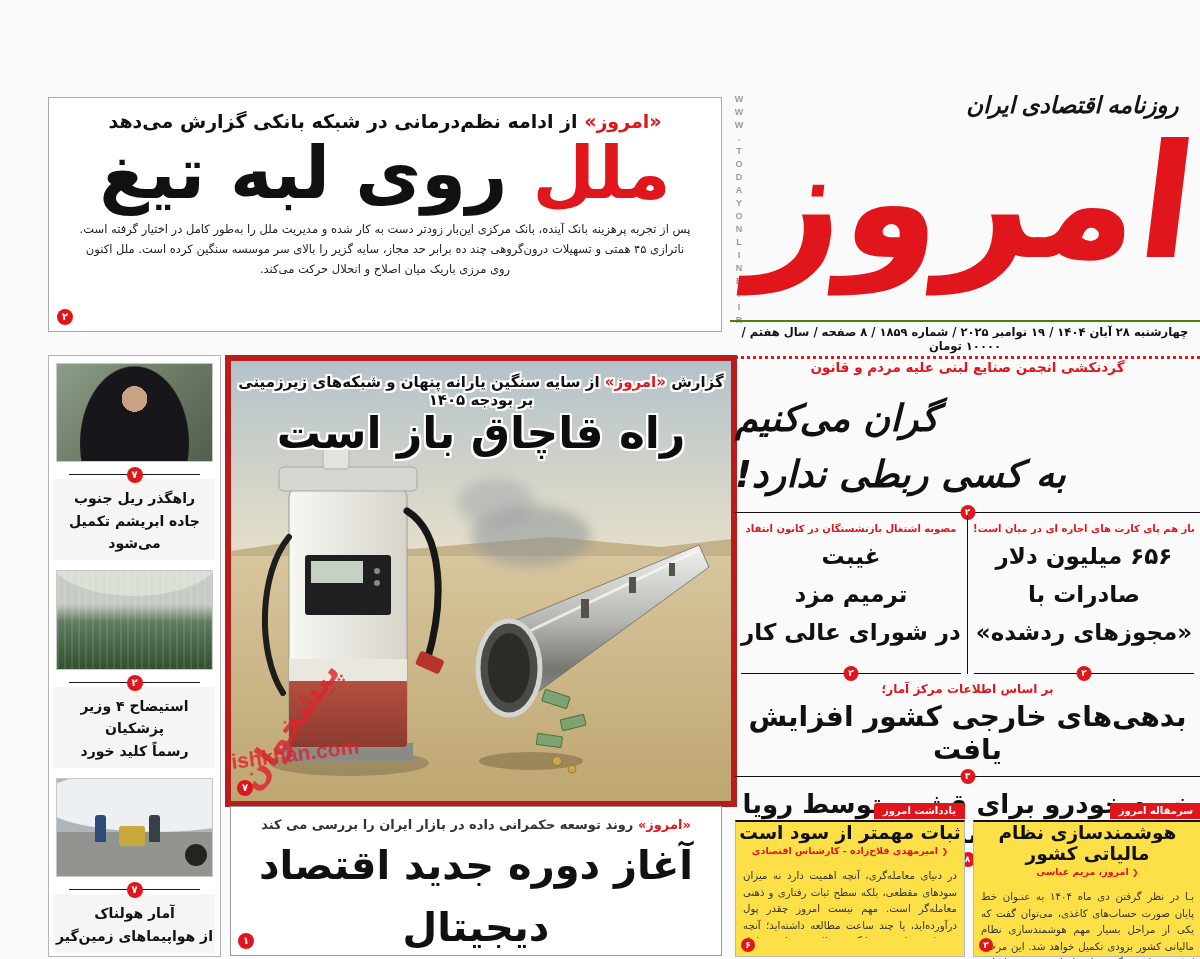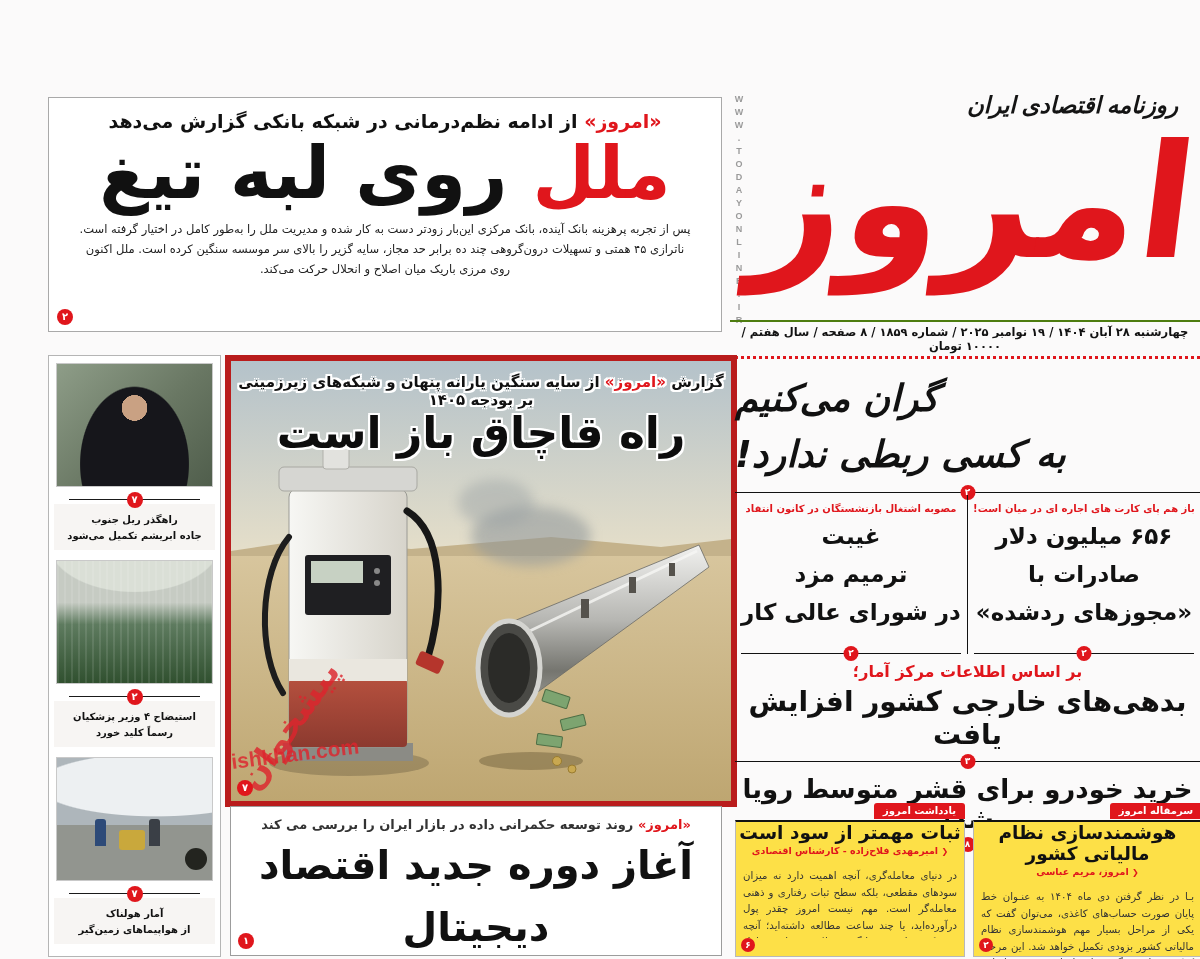"روزنامه اقتصادی ایران" .tagline { font-family: Liberation Serif, serif -> Liberation Sans, sans-serif }
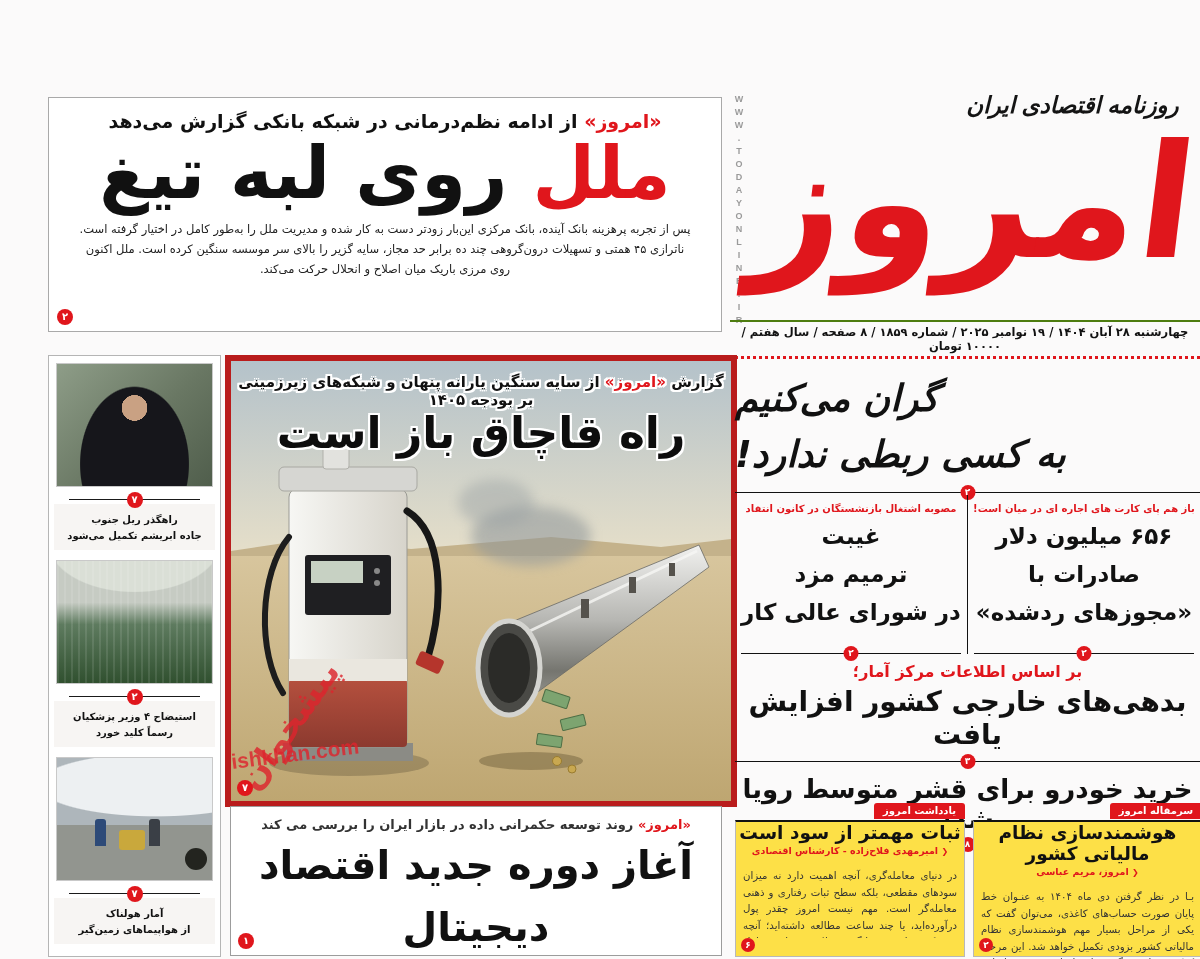"گردنکشی انجمن صنایع لبنی علیه" div.rc-kicker { html: none -> <div>گردنکشی انجمن صنایع لبنی علیه مردم و قانون</div> }
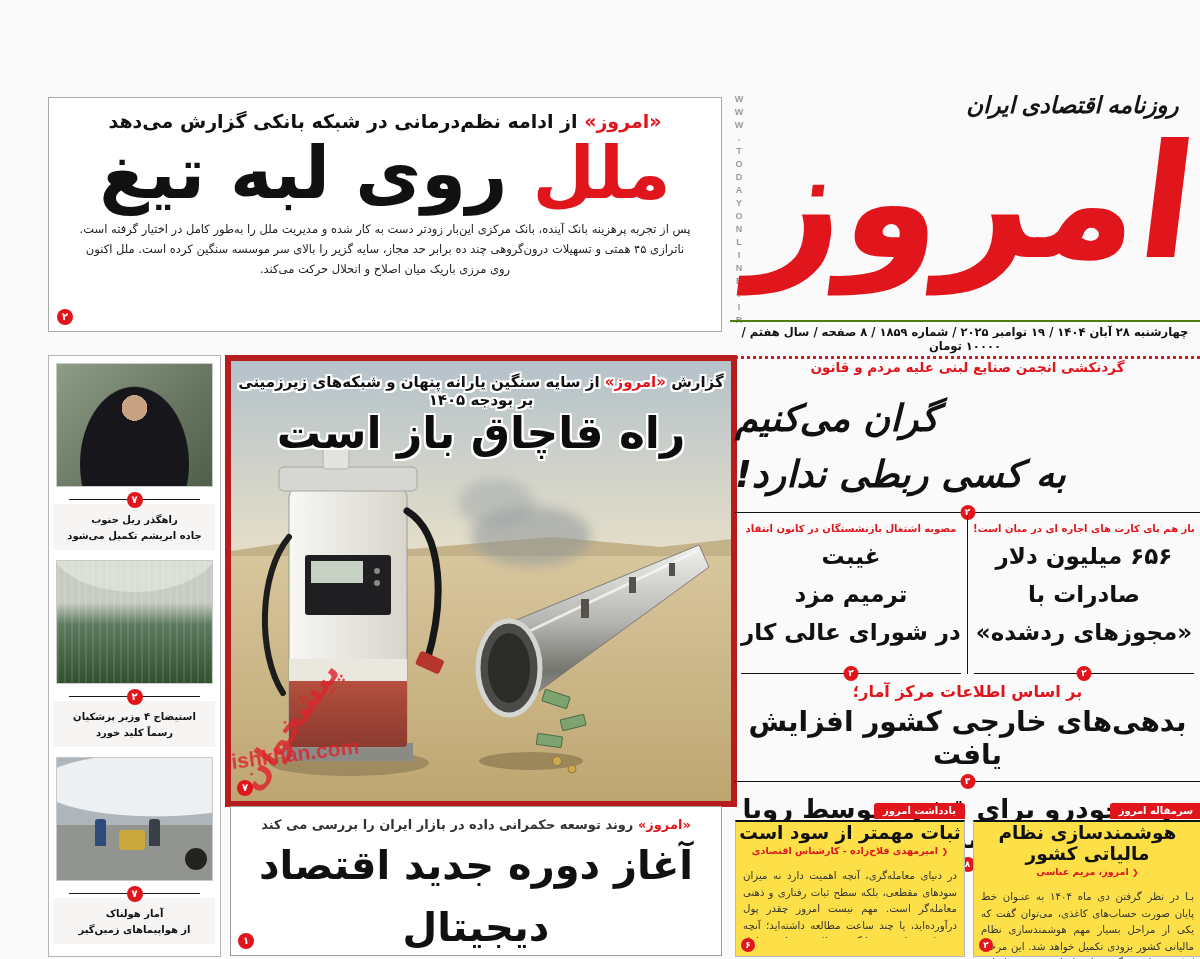"راهگذر ریل جنوب" .sb-head { font-size: 10px -> 14px }
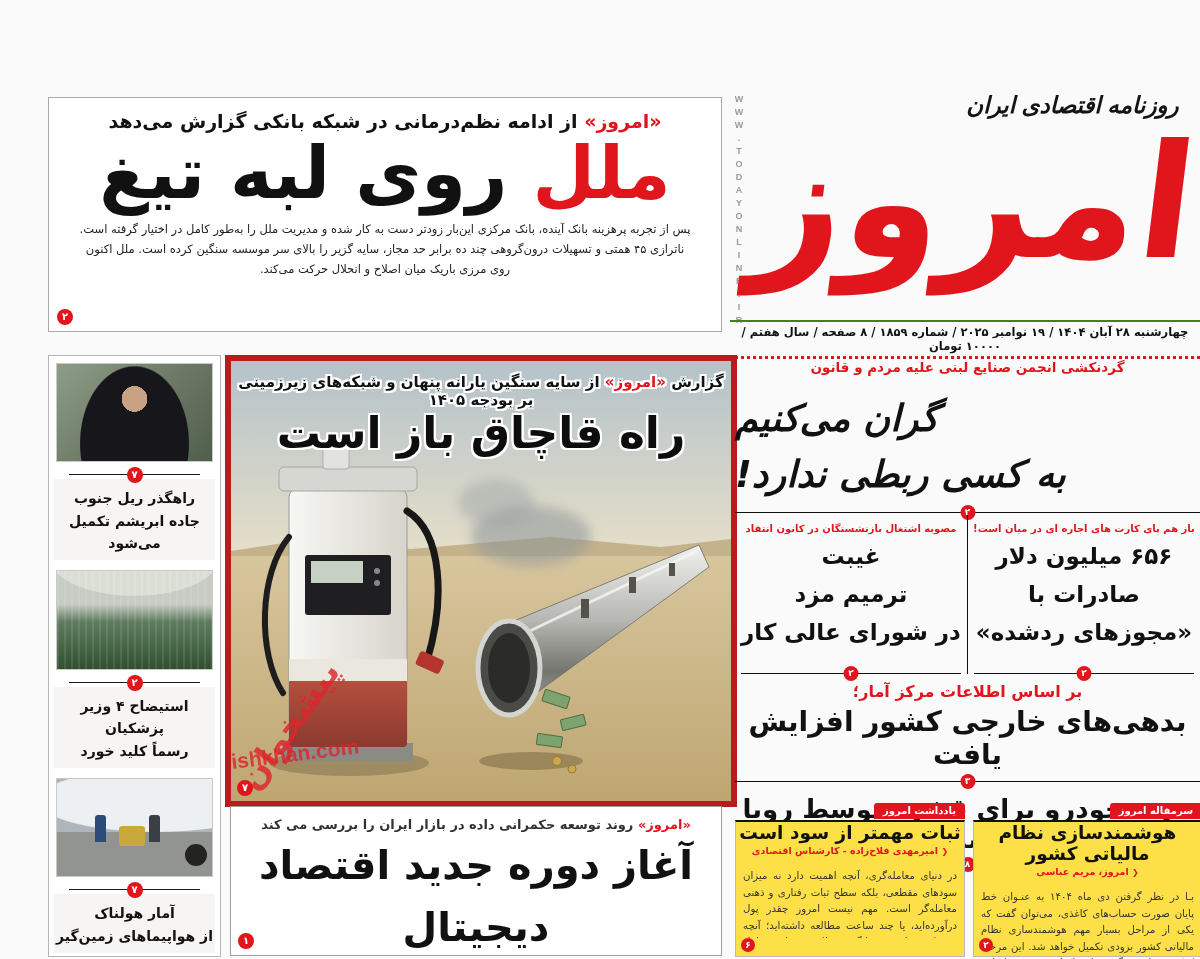"بر اساس اطلاعات مرکز آمار؛" .rc-a4 .rc-kicker { font-size: 16px -> 12px }
